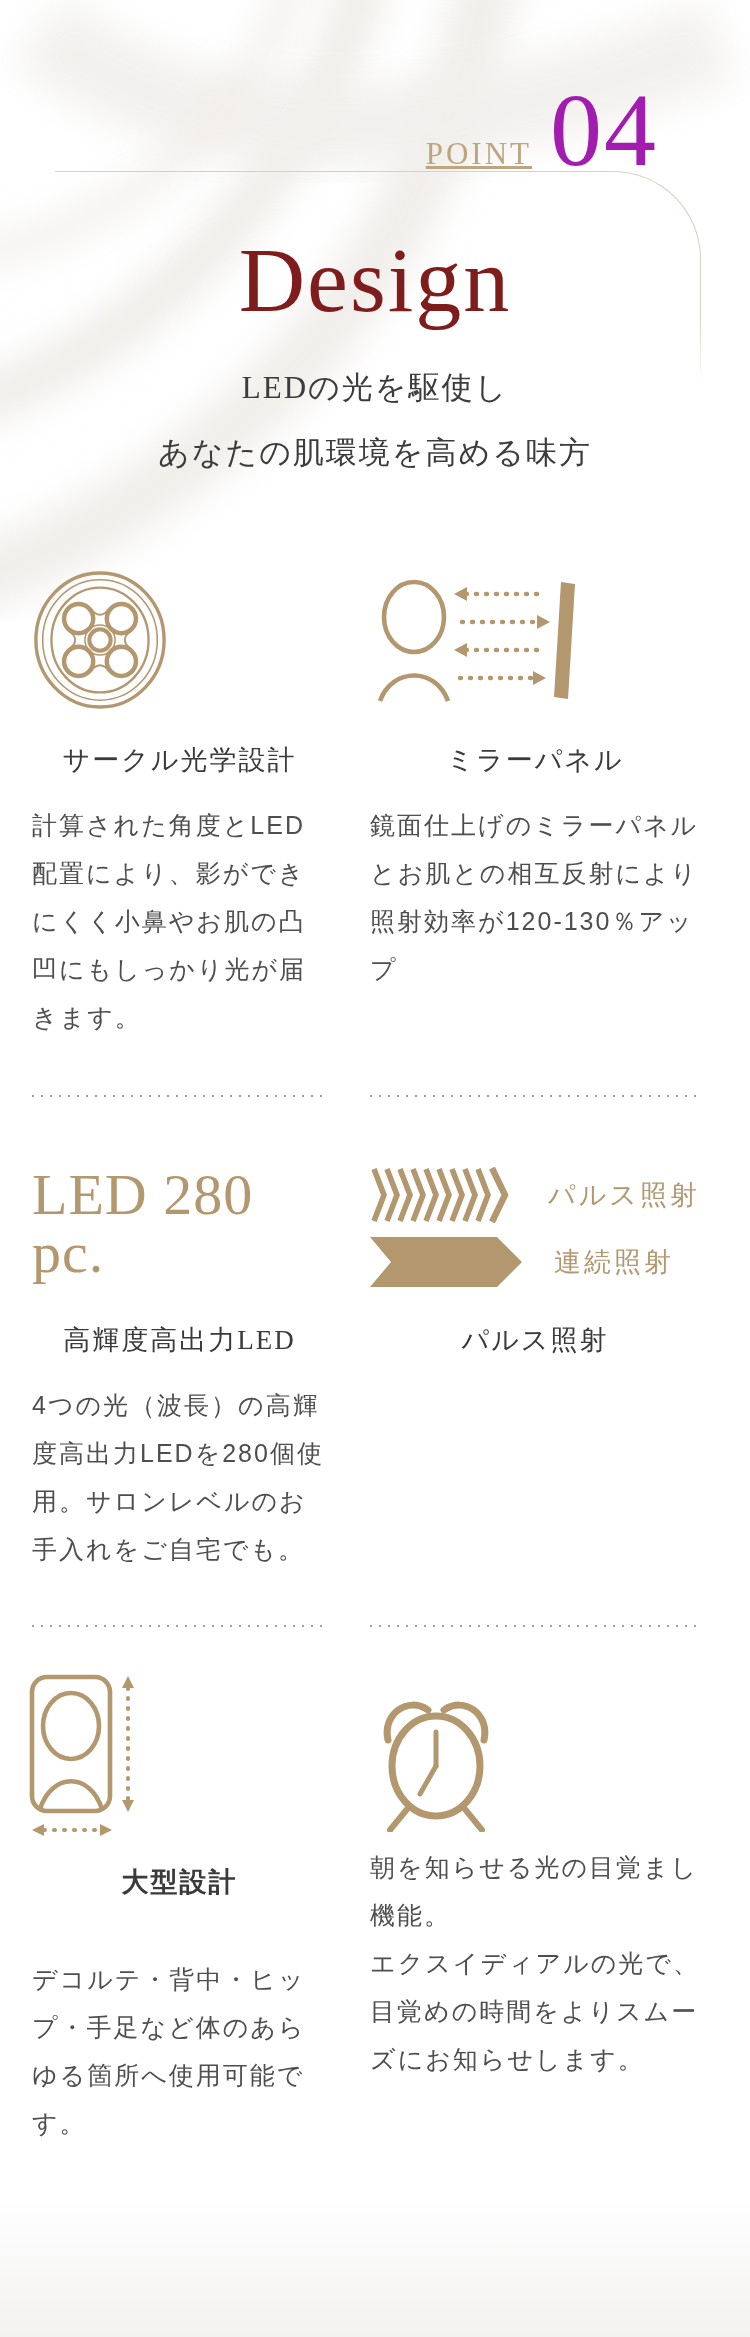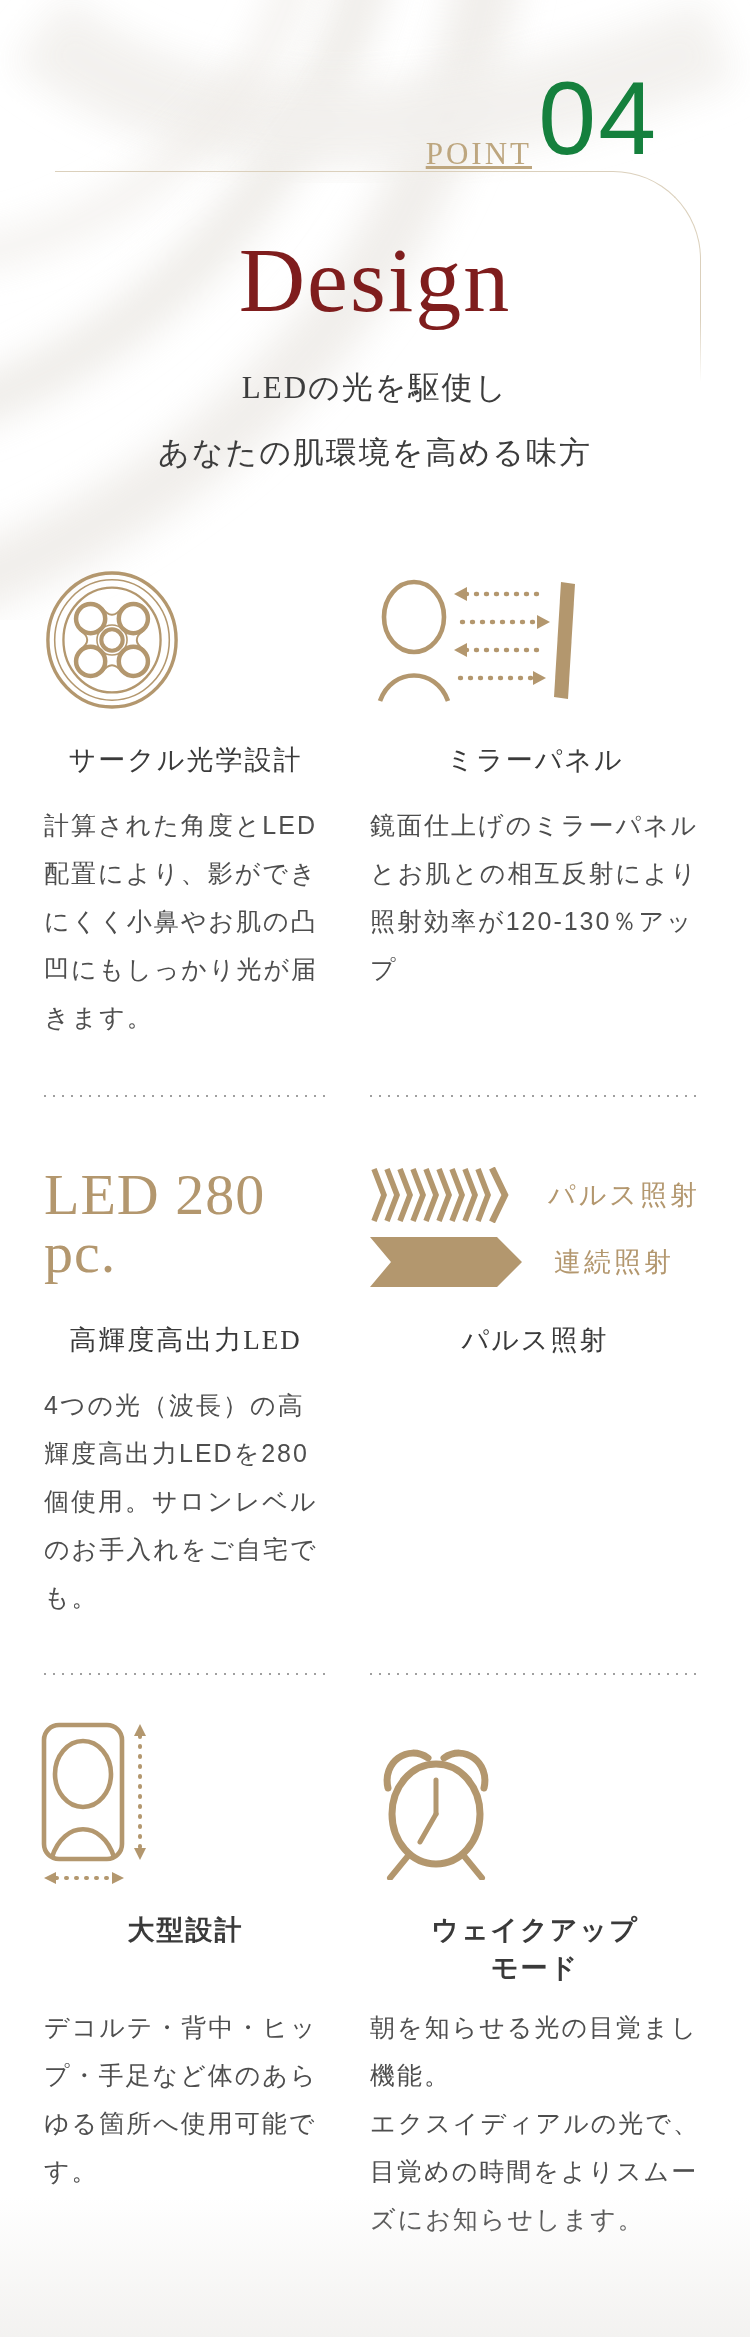"04" .point-number { color: #15803d -> #a21caf; font-family: Liberation Sans, sans-serif -> Liberation Serif, serif; top: 66px -> 78px }
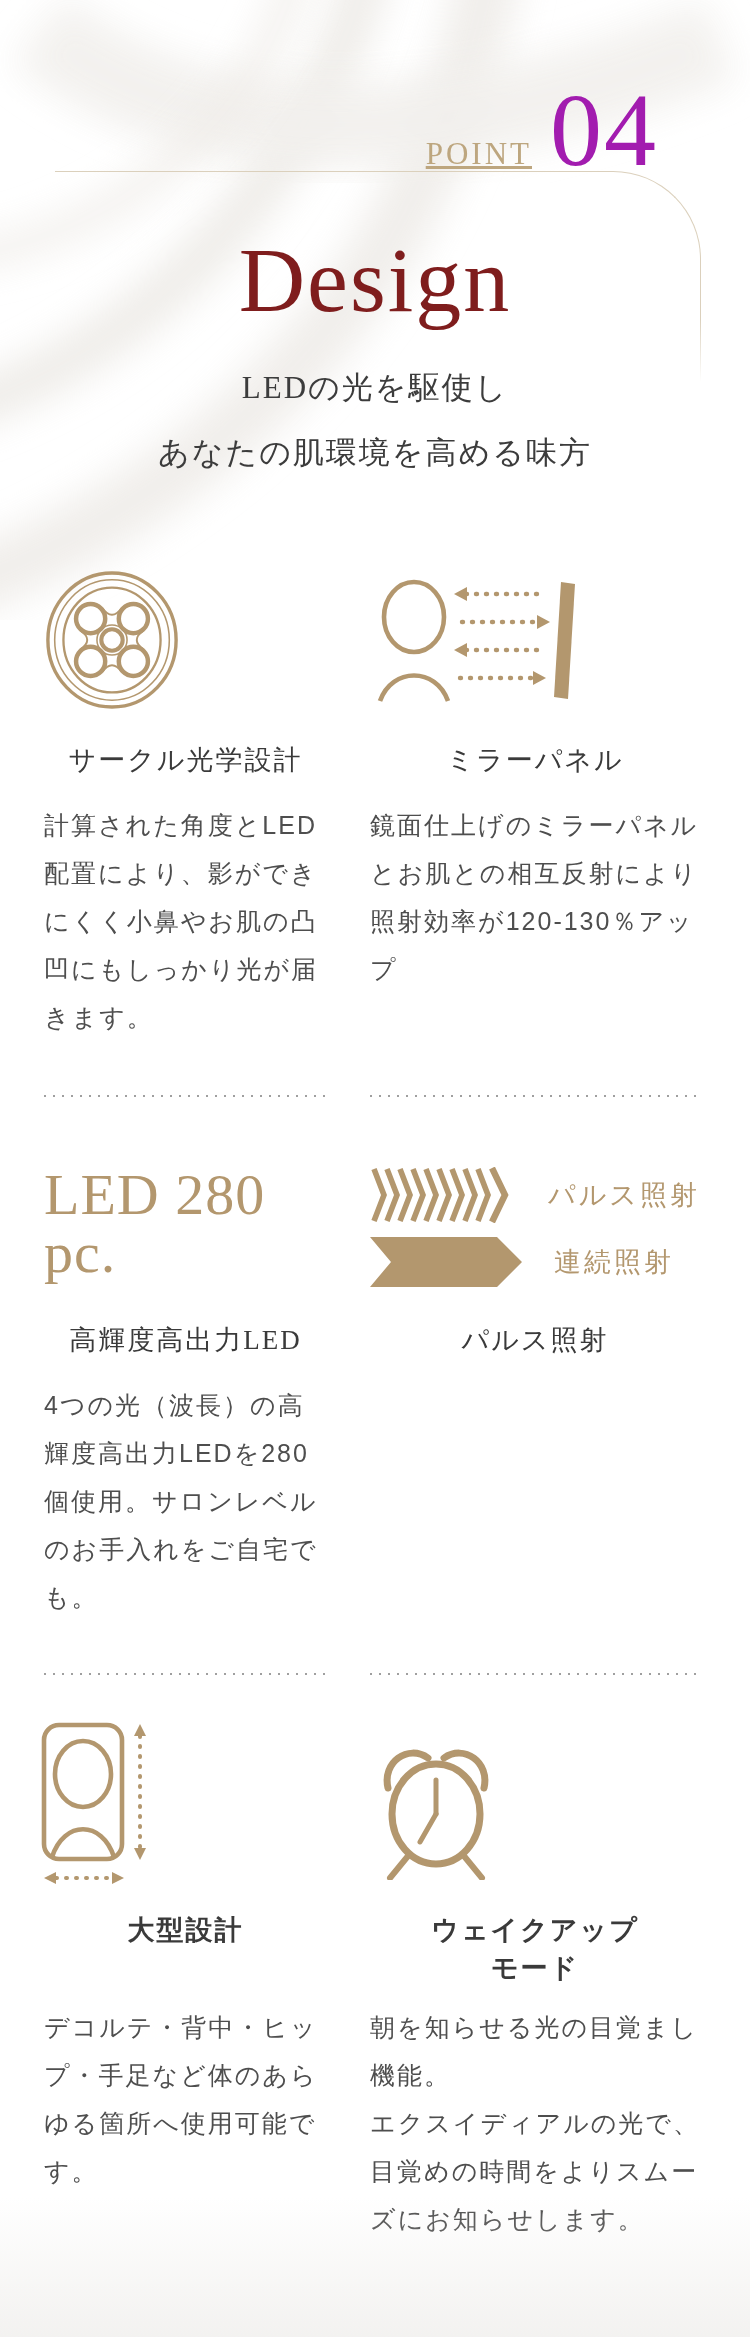"サークル光学設計" .grid { padding: 0 50px 0 44px -> 0 50px 0 32px }
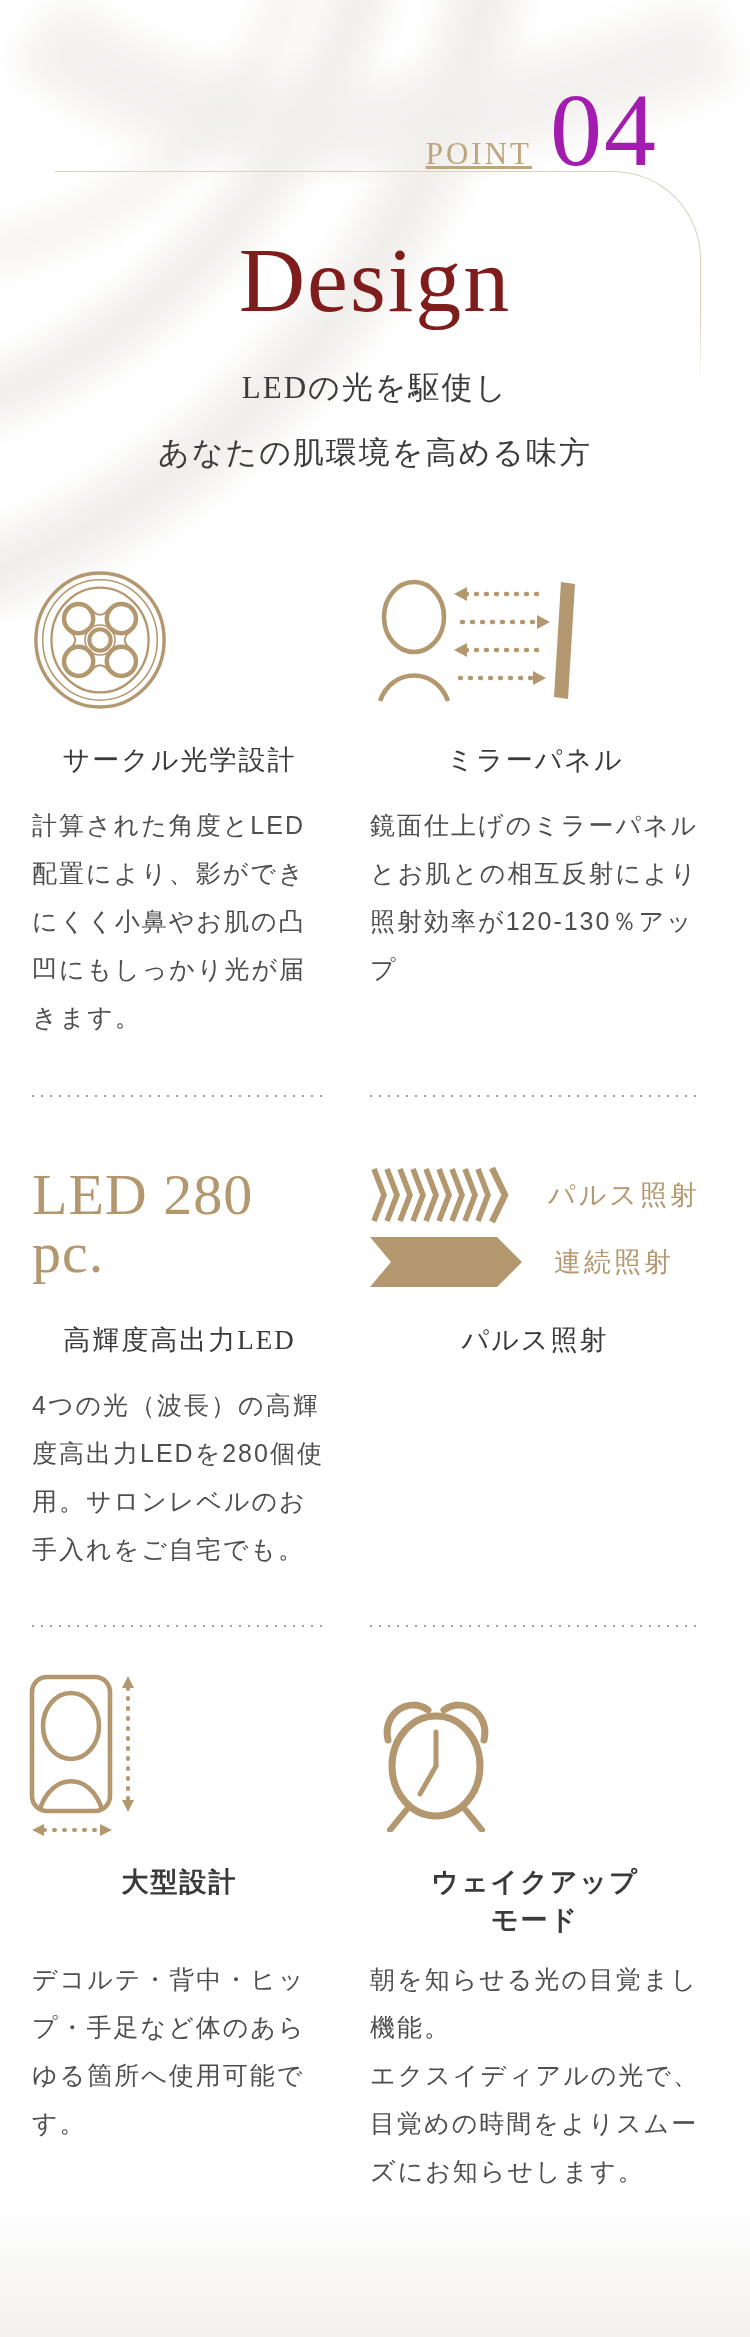"ウェイクアップ" h2.feature-heading { html: <h2>ウェイクアップ モード</h2> -> none }
